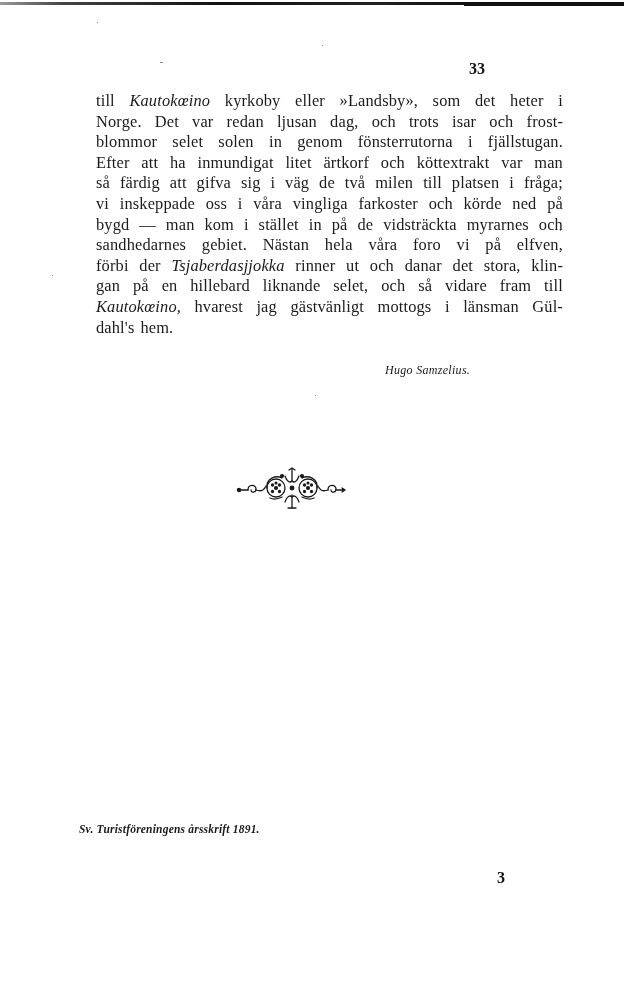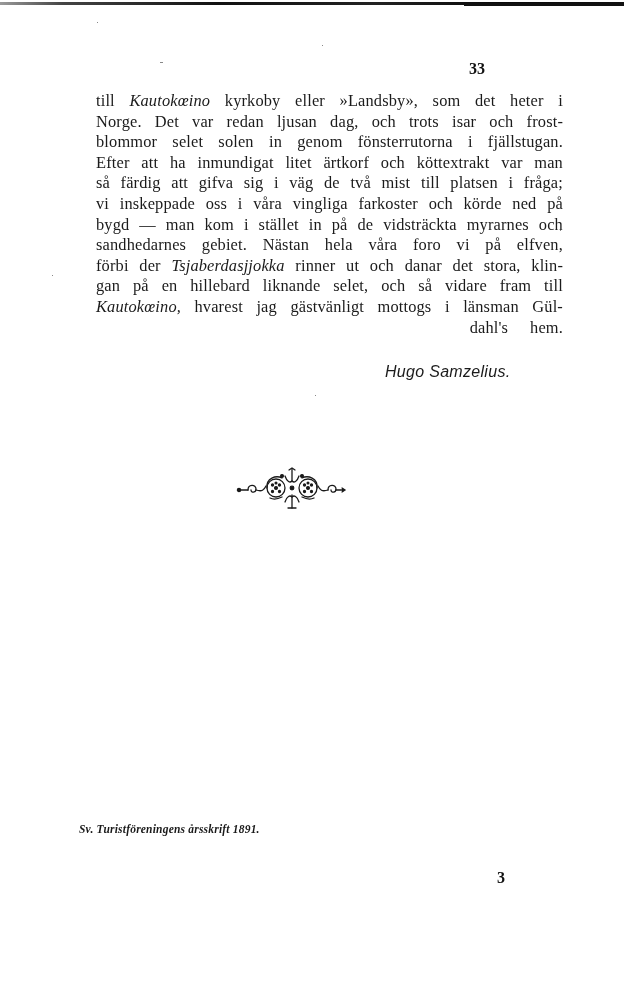"mist" span { text: mist -> milen }
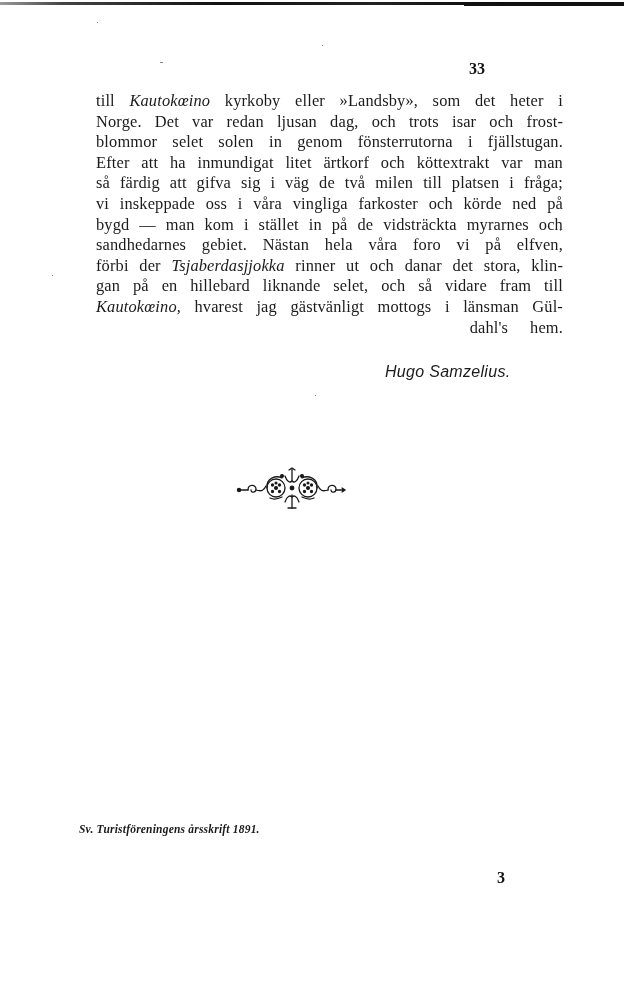"dahl's" .line.last { gap: 22px -> 6px; justify-content: flex-end -> flex-start }
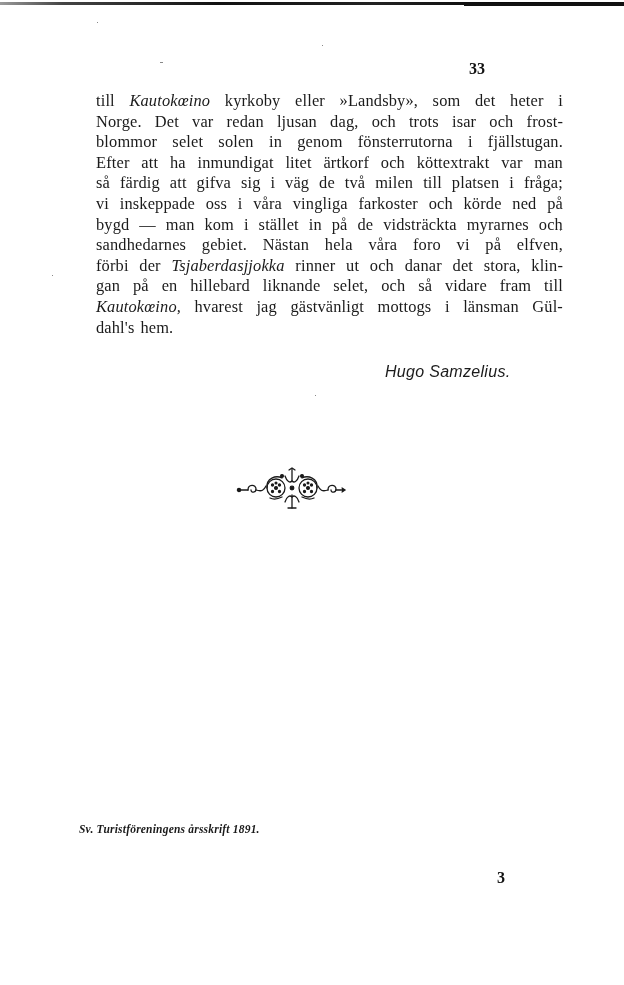"Hugo Samzelius." .signature { font-family: Liberation Sans, sans-serif -> Liberation Serif, serif; font-size: 16px -> 12px }
